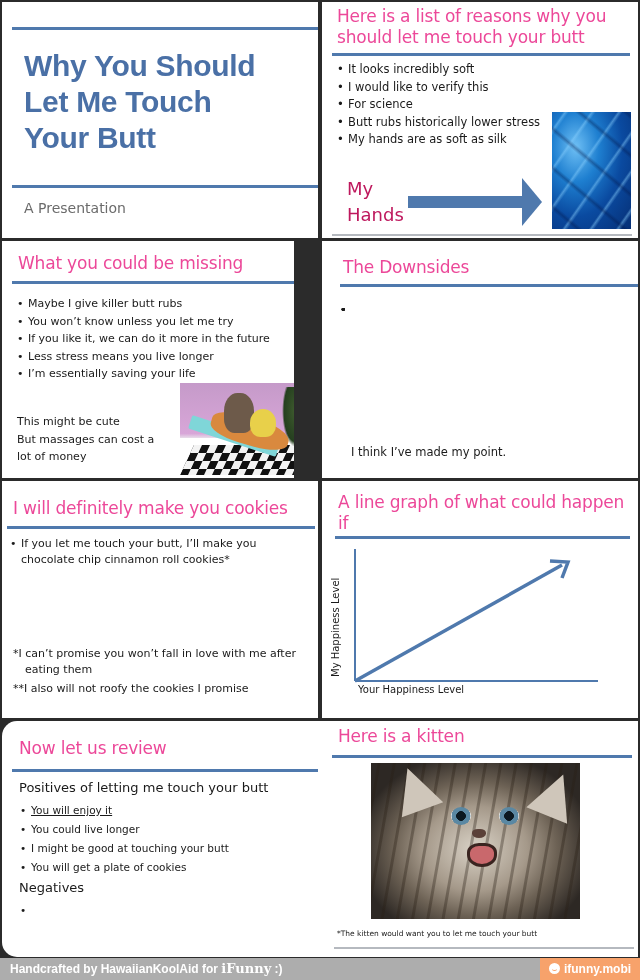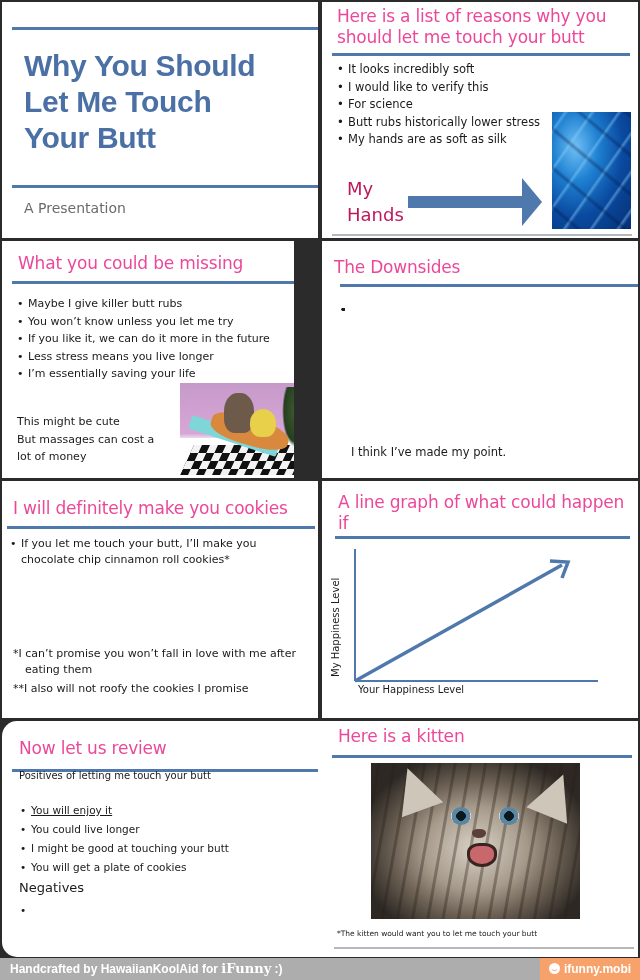"The Downsides" div.title { left: 12px -> 21px }
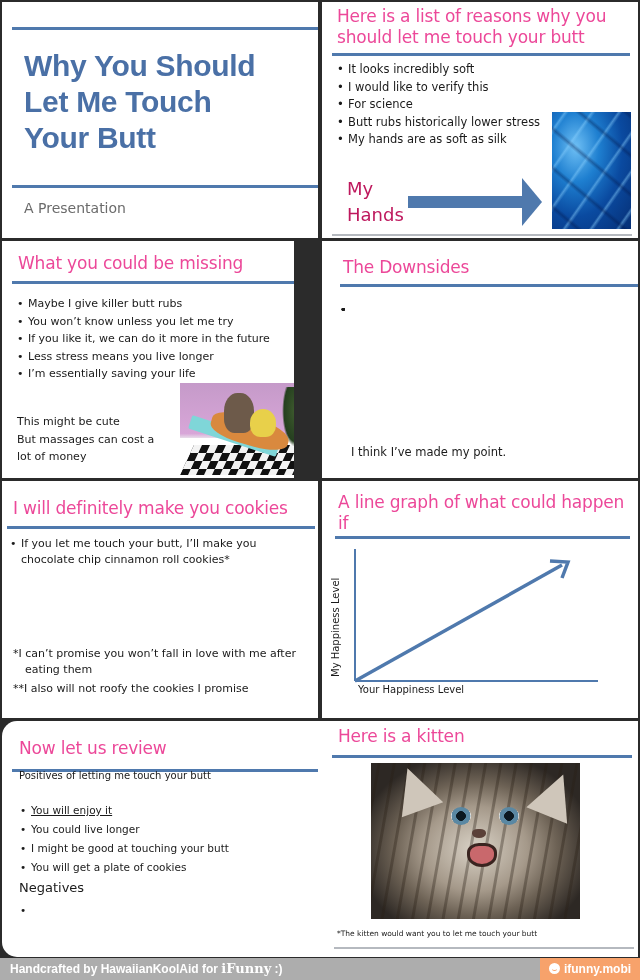"Positives of letting me touch" div.body { font-size: 10px -> 13px; top: 49px -> 59px }
